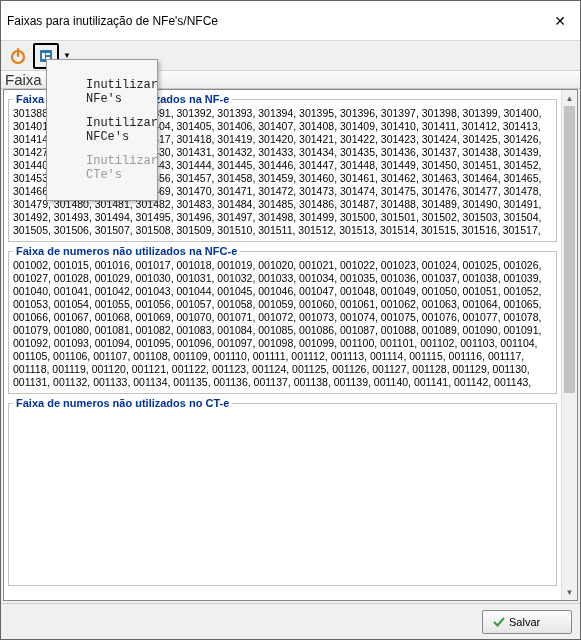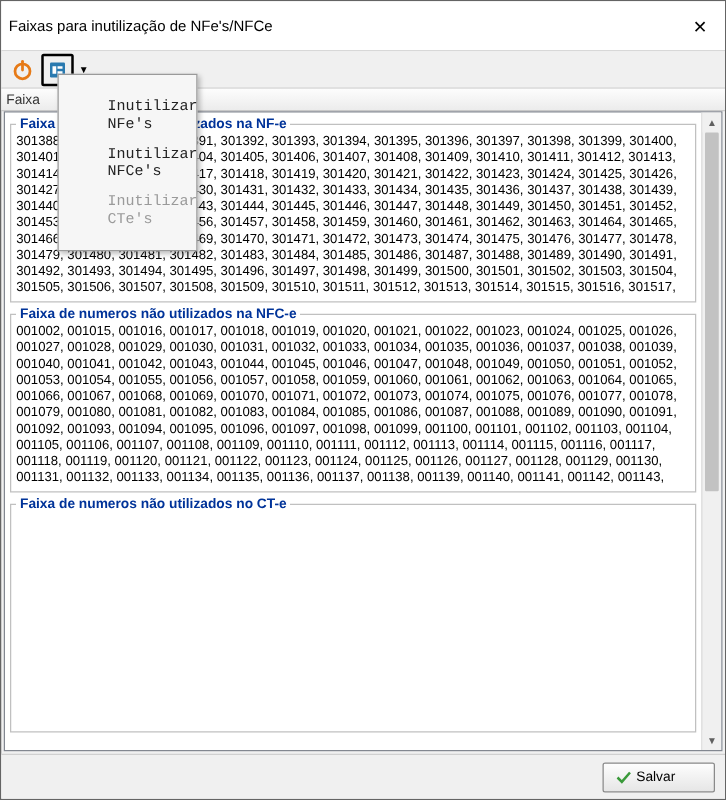"Faixa" .header-row { font-size: 11px -> 15px }
